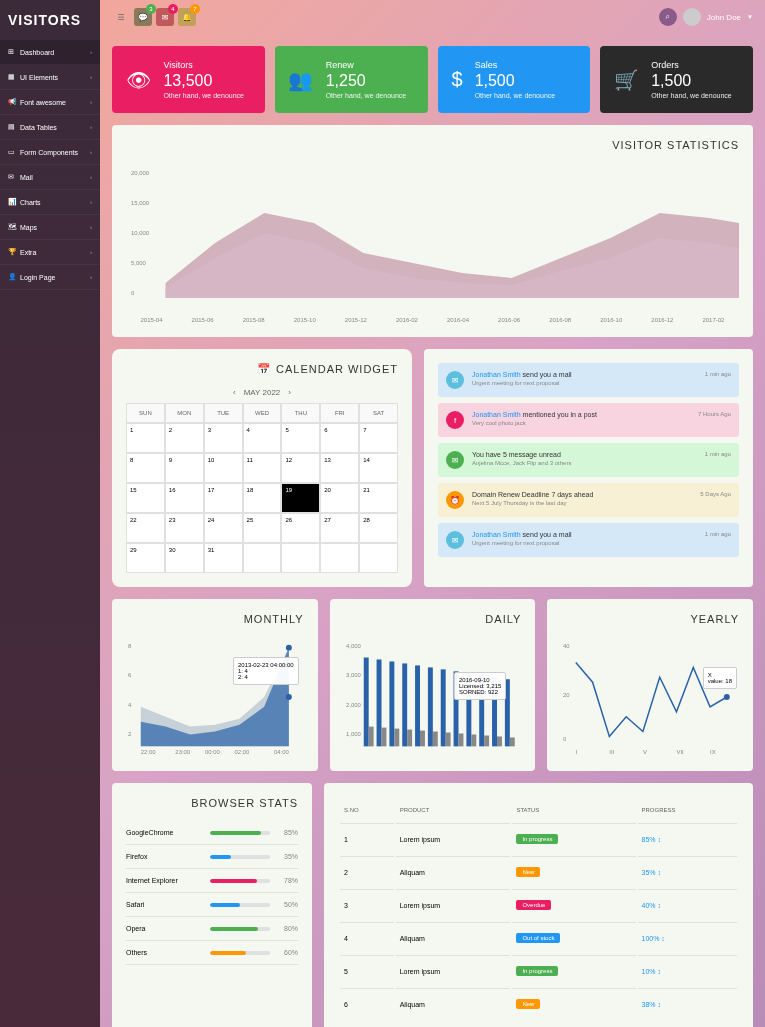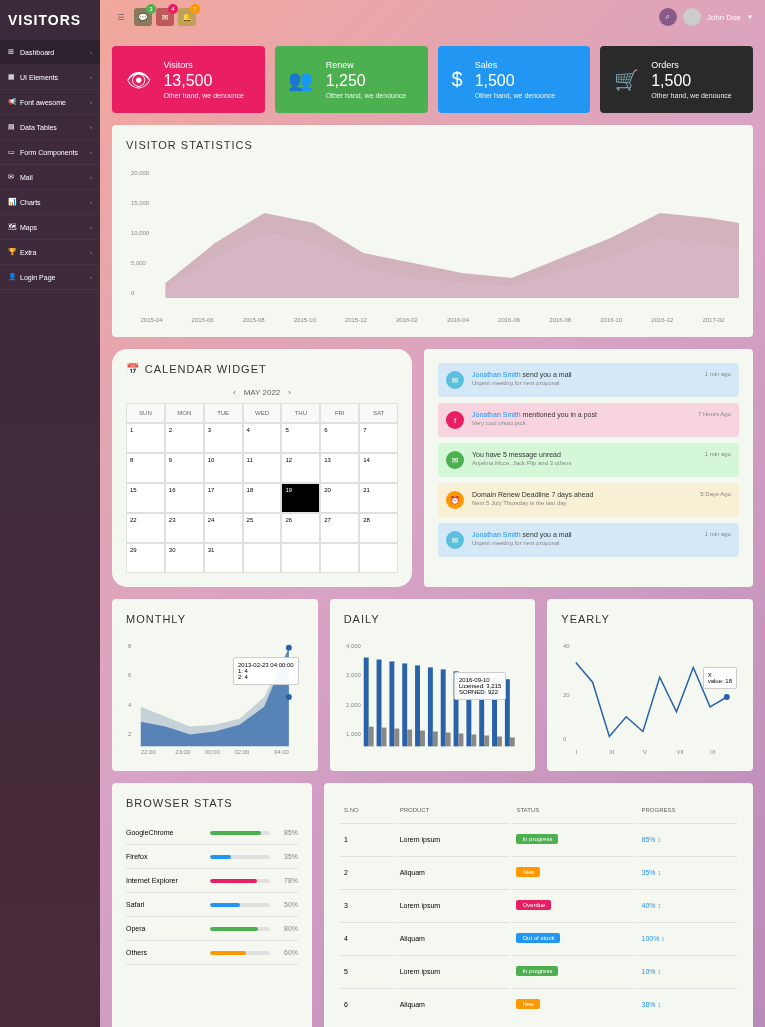"VISITOR STATISTICS" .panel-title { text-align: left -> right }
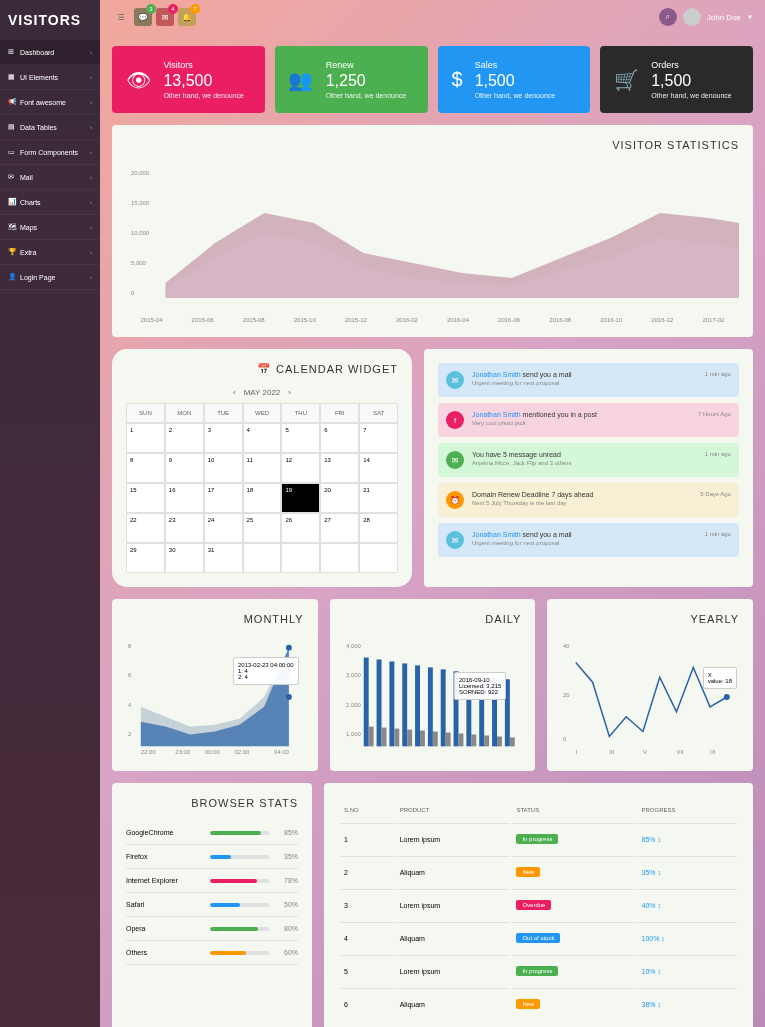"📅 CALENDAR WIDGET" .calendar-panel { border-radius: 15px -> 8px }
